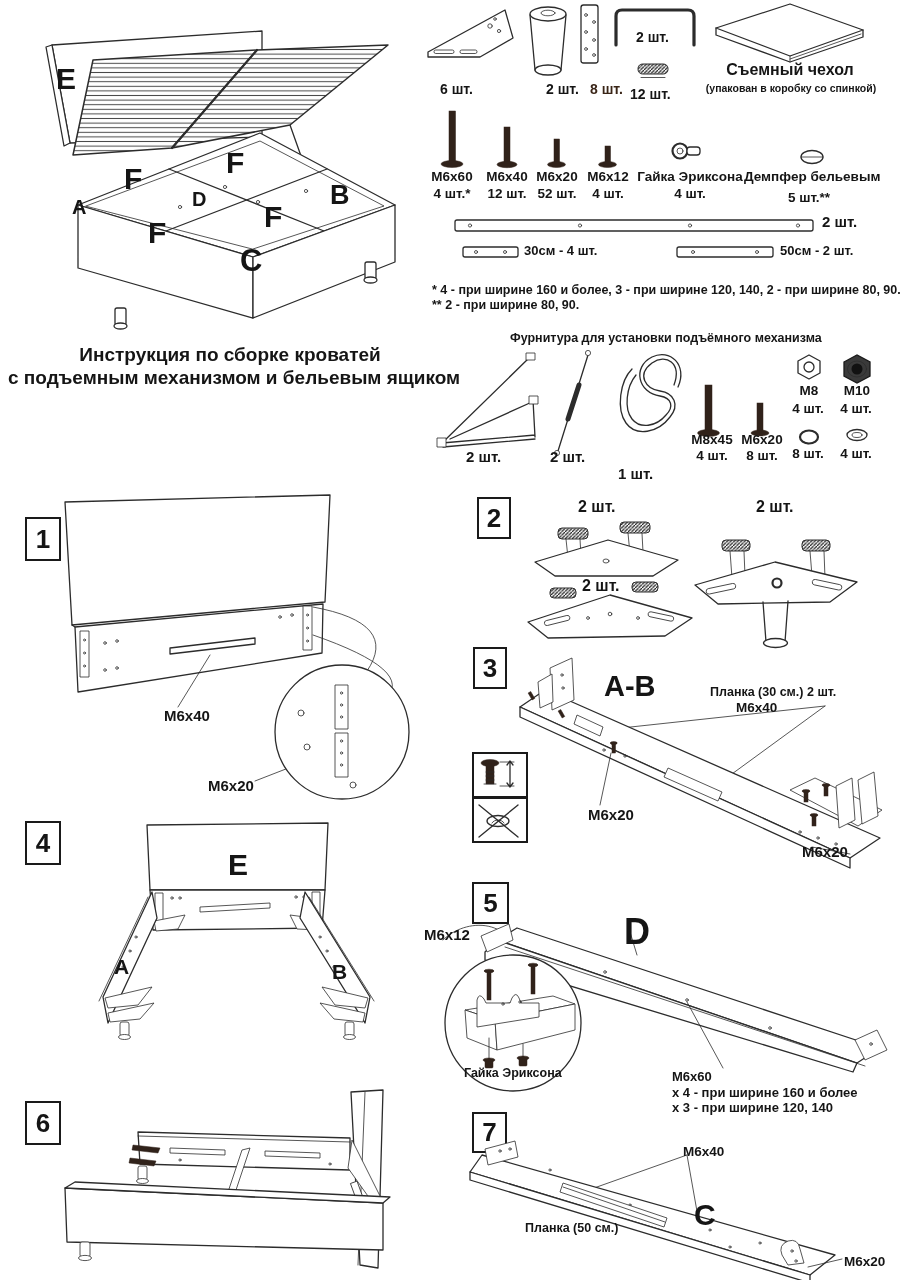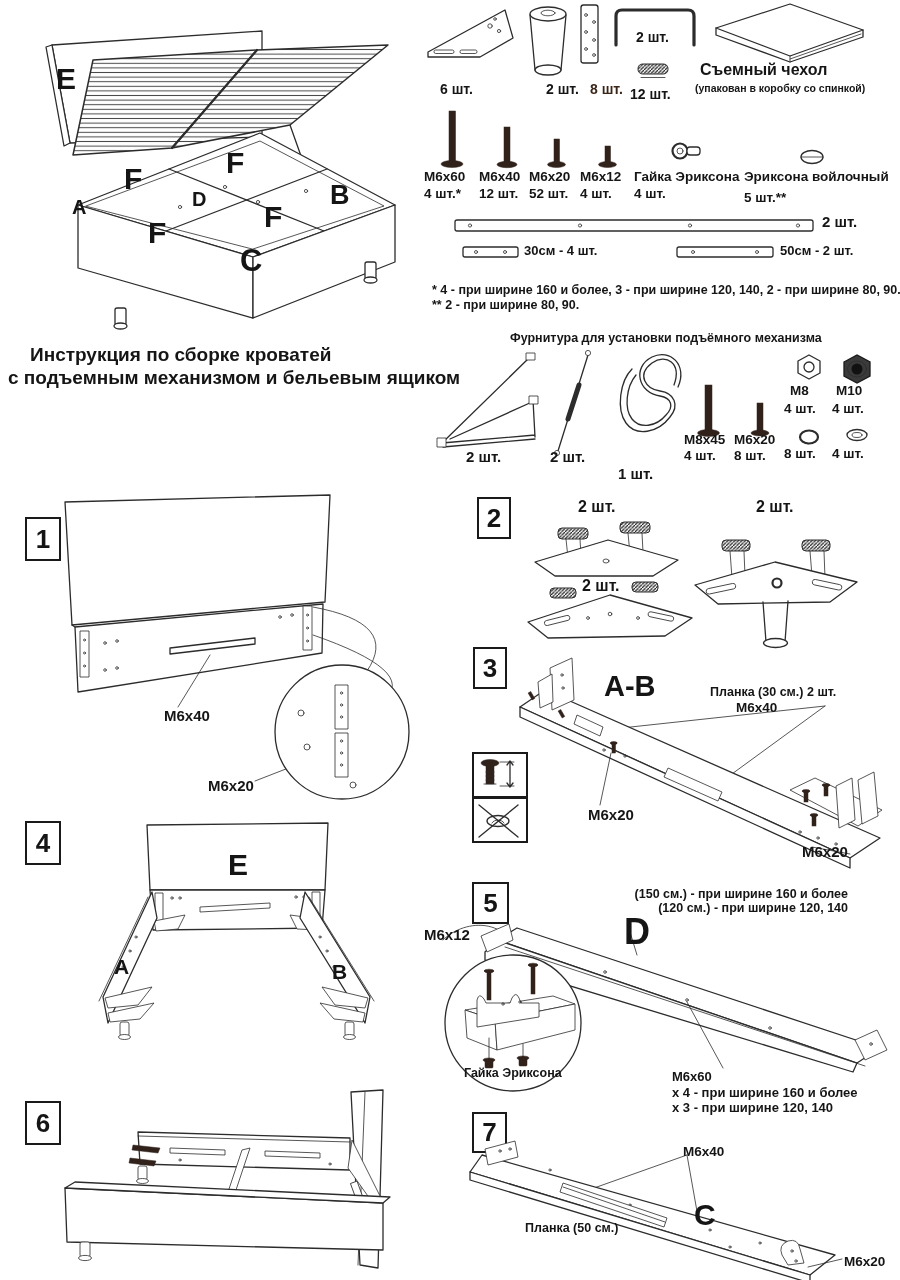"Съемный чехол" .ctr { text-align: left -> center }
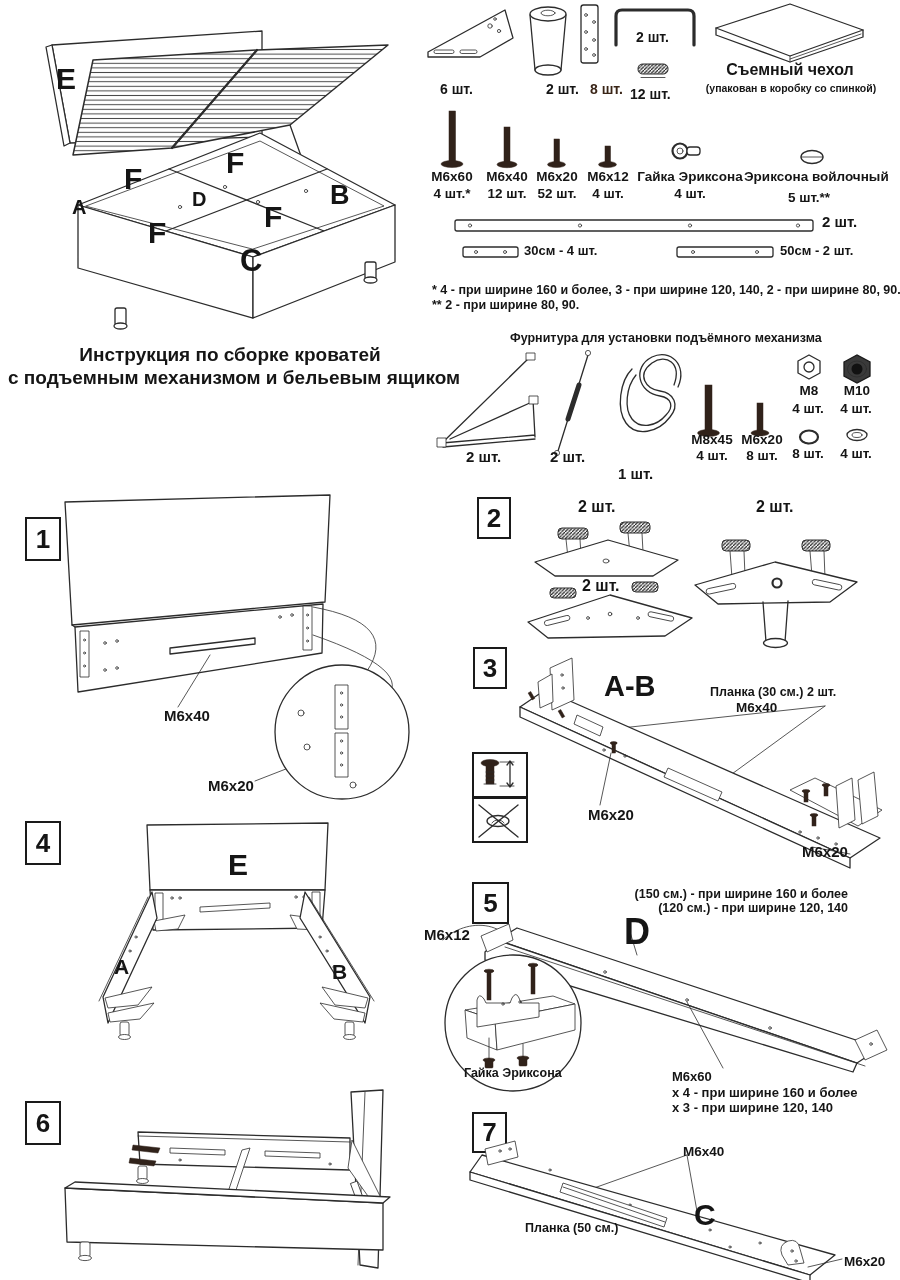"Эриксона войлочный" span.lbl { text: Эриксона войлочный -> Демпфер бельевым }
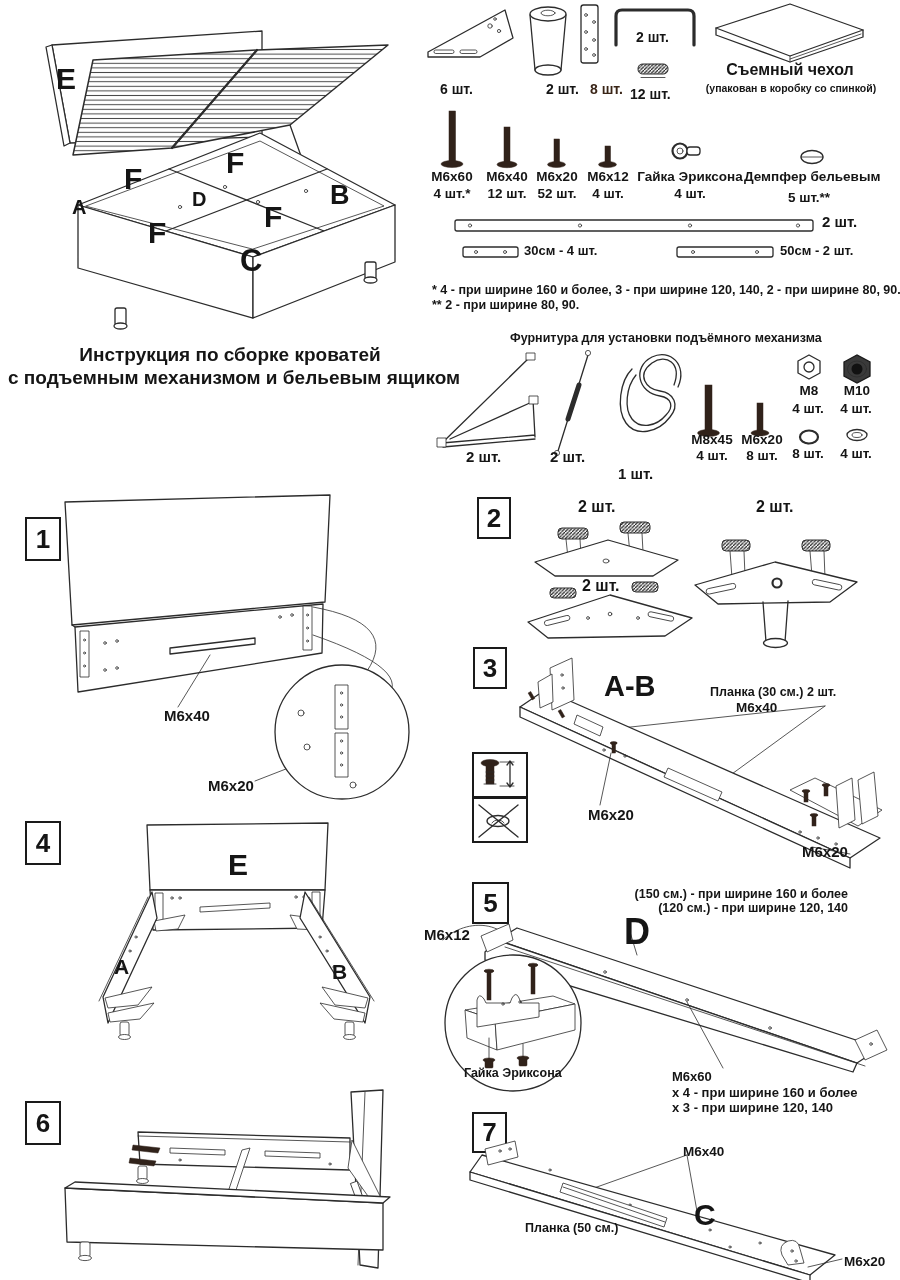"(150 см.) - при ширине" div.lbl { html: <div> <span>(150 см.) - при ширине 160 и более</span> <span>(120 см.) - при ширине 120, 140</span> </div> -> none }
